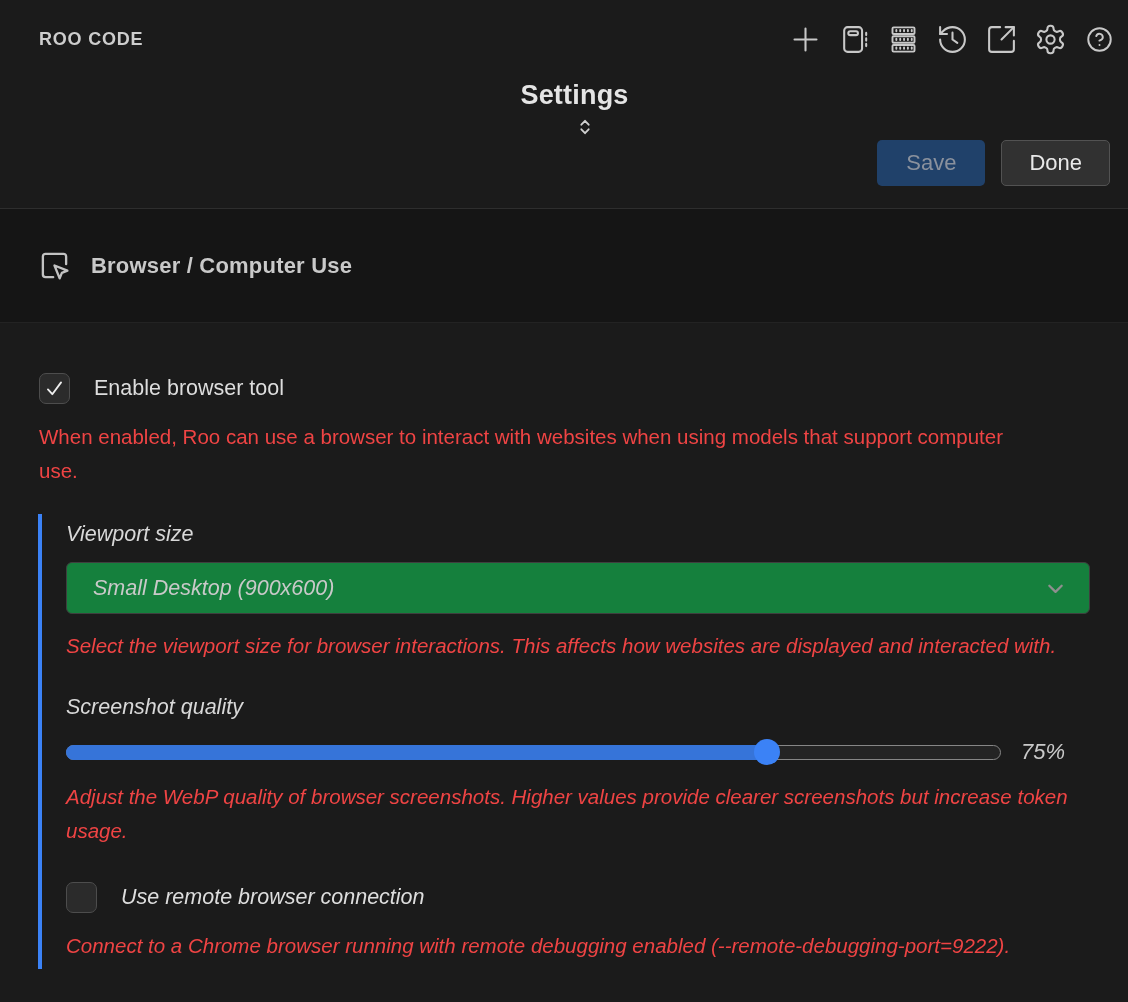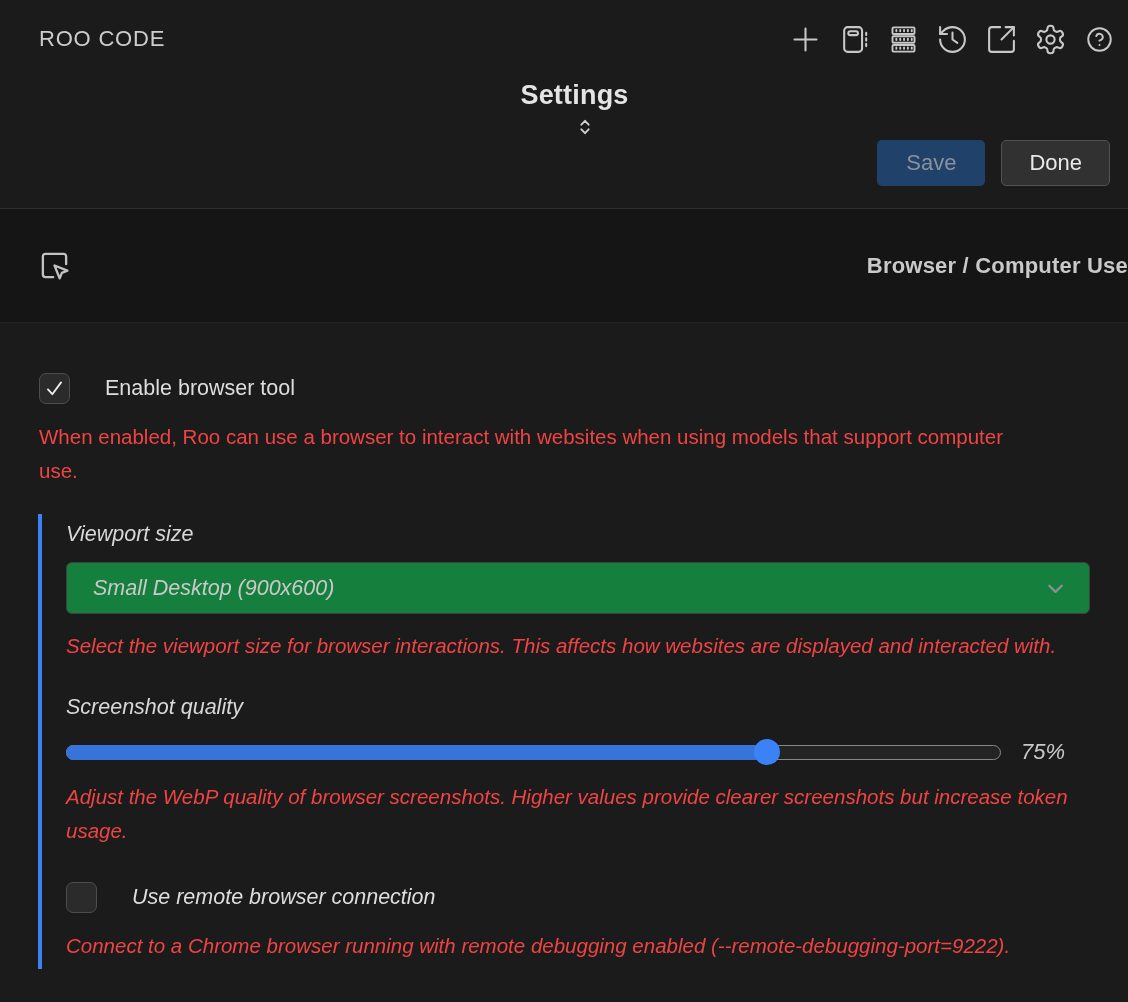"ROO CODE" .app-title { font-size: 22px -> 18px; font-weight: 400 -> 700 }
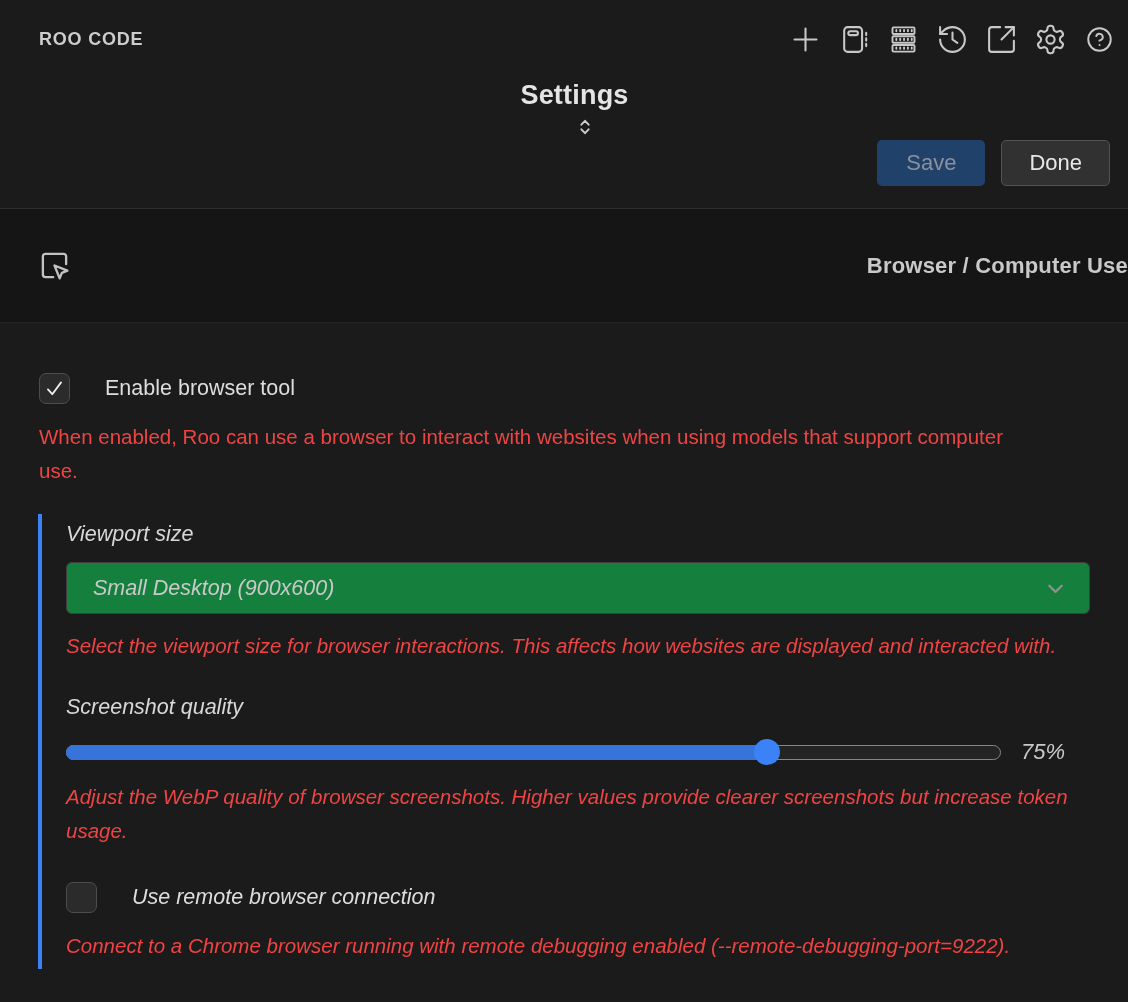"Browser / Computer Use" .section-header { justify-content: space-between -> none }
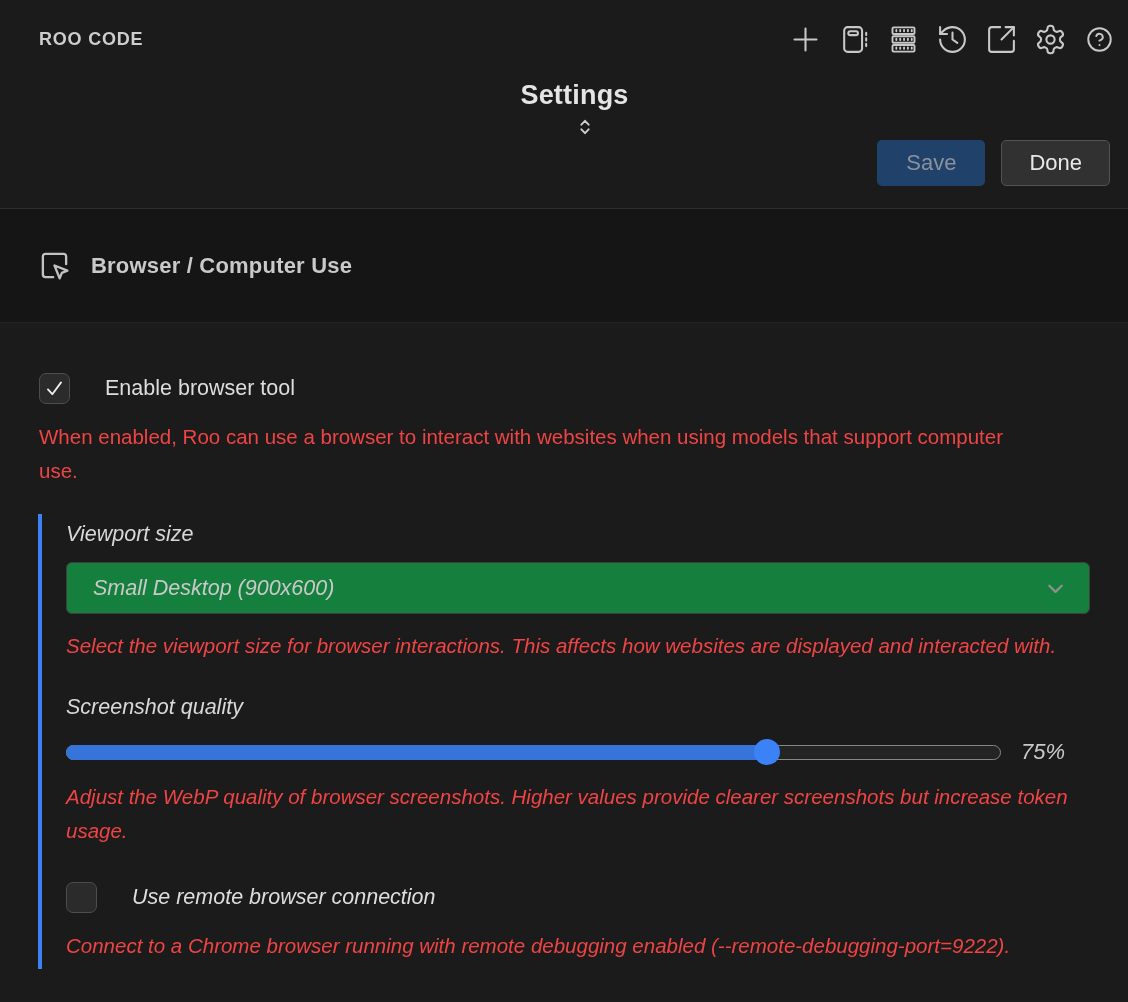"Enable browser tool" .check-row { gap: 35px -> 24px }
